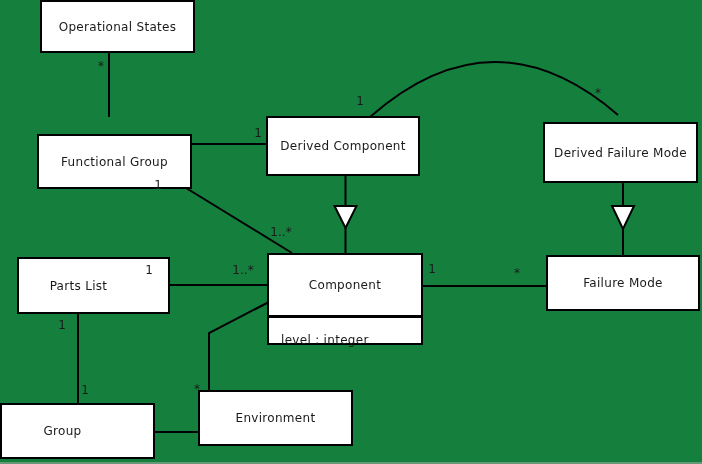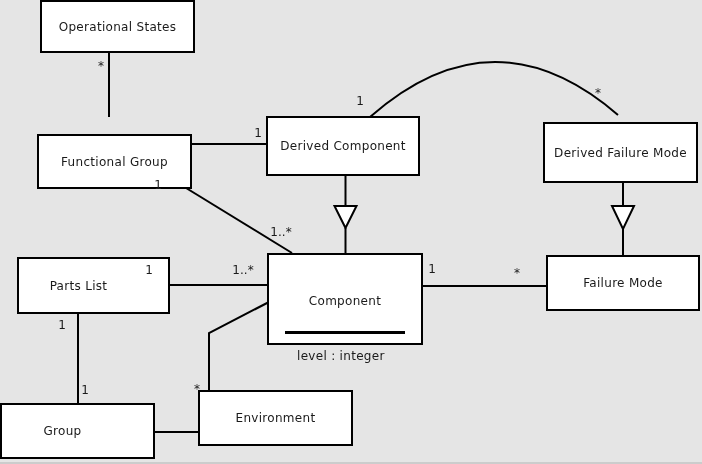"Operational States" #canvas { background: #e5e5e5 -> #15803d }
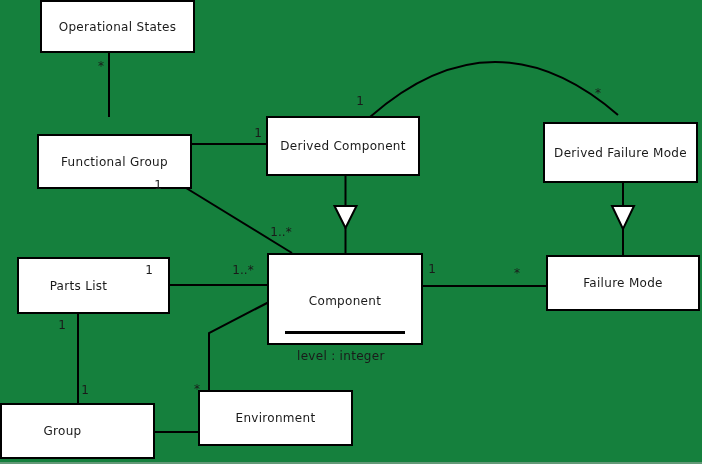"Component" .uml-box.two-comp { padding: 16px -> 0 }
